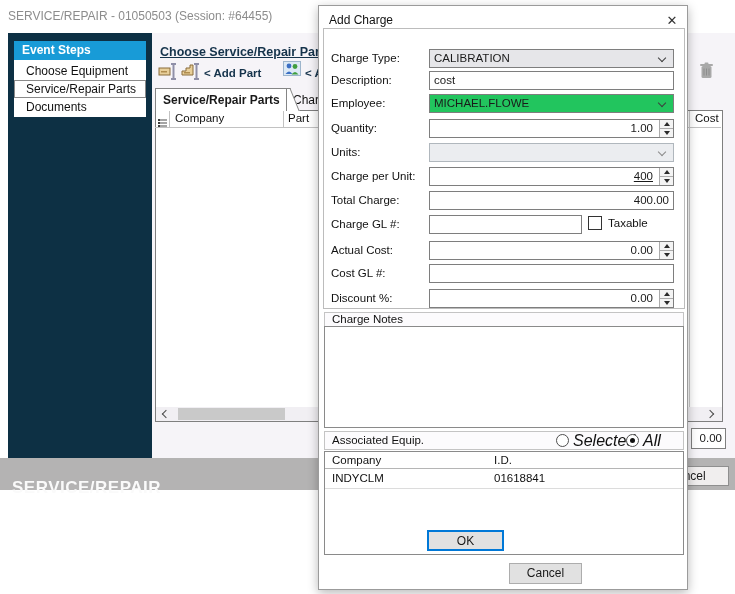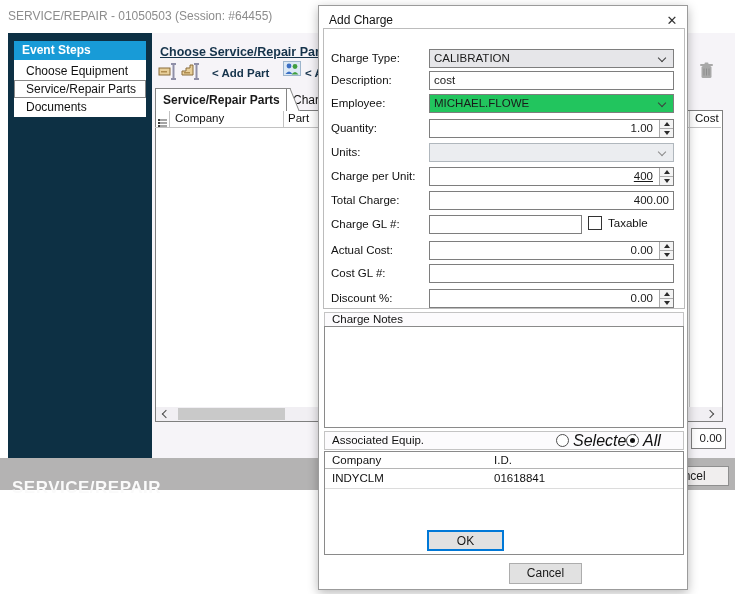"< Add Part" div.abs { margin-left: 8px -> none }
